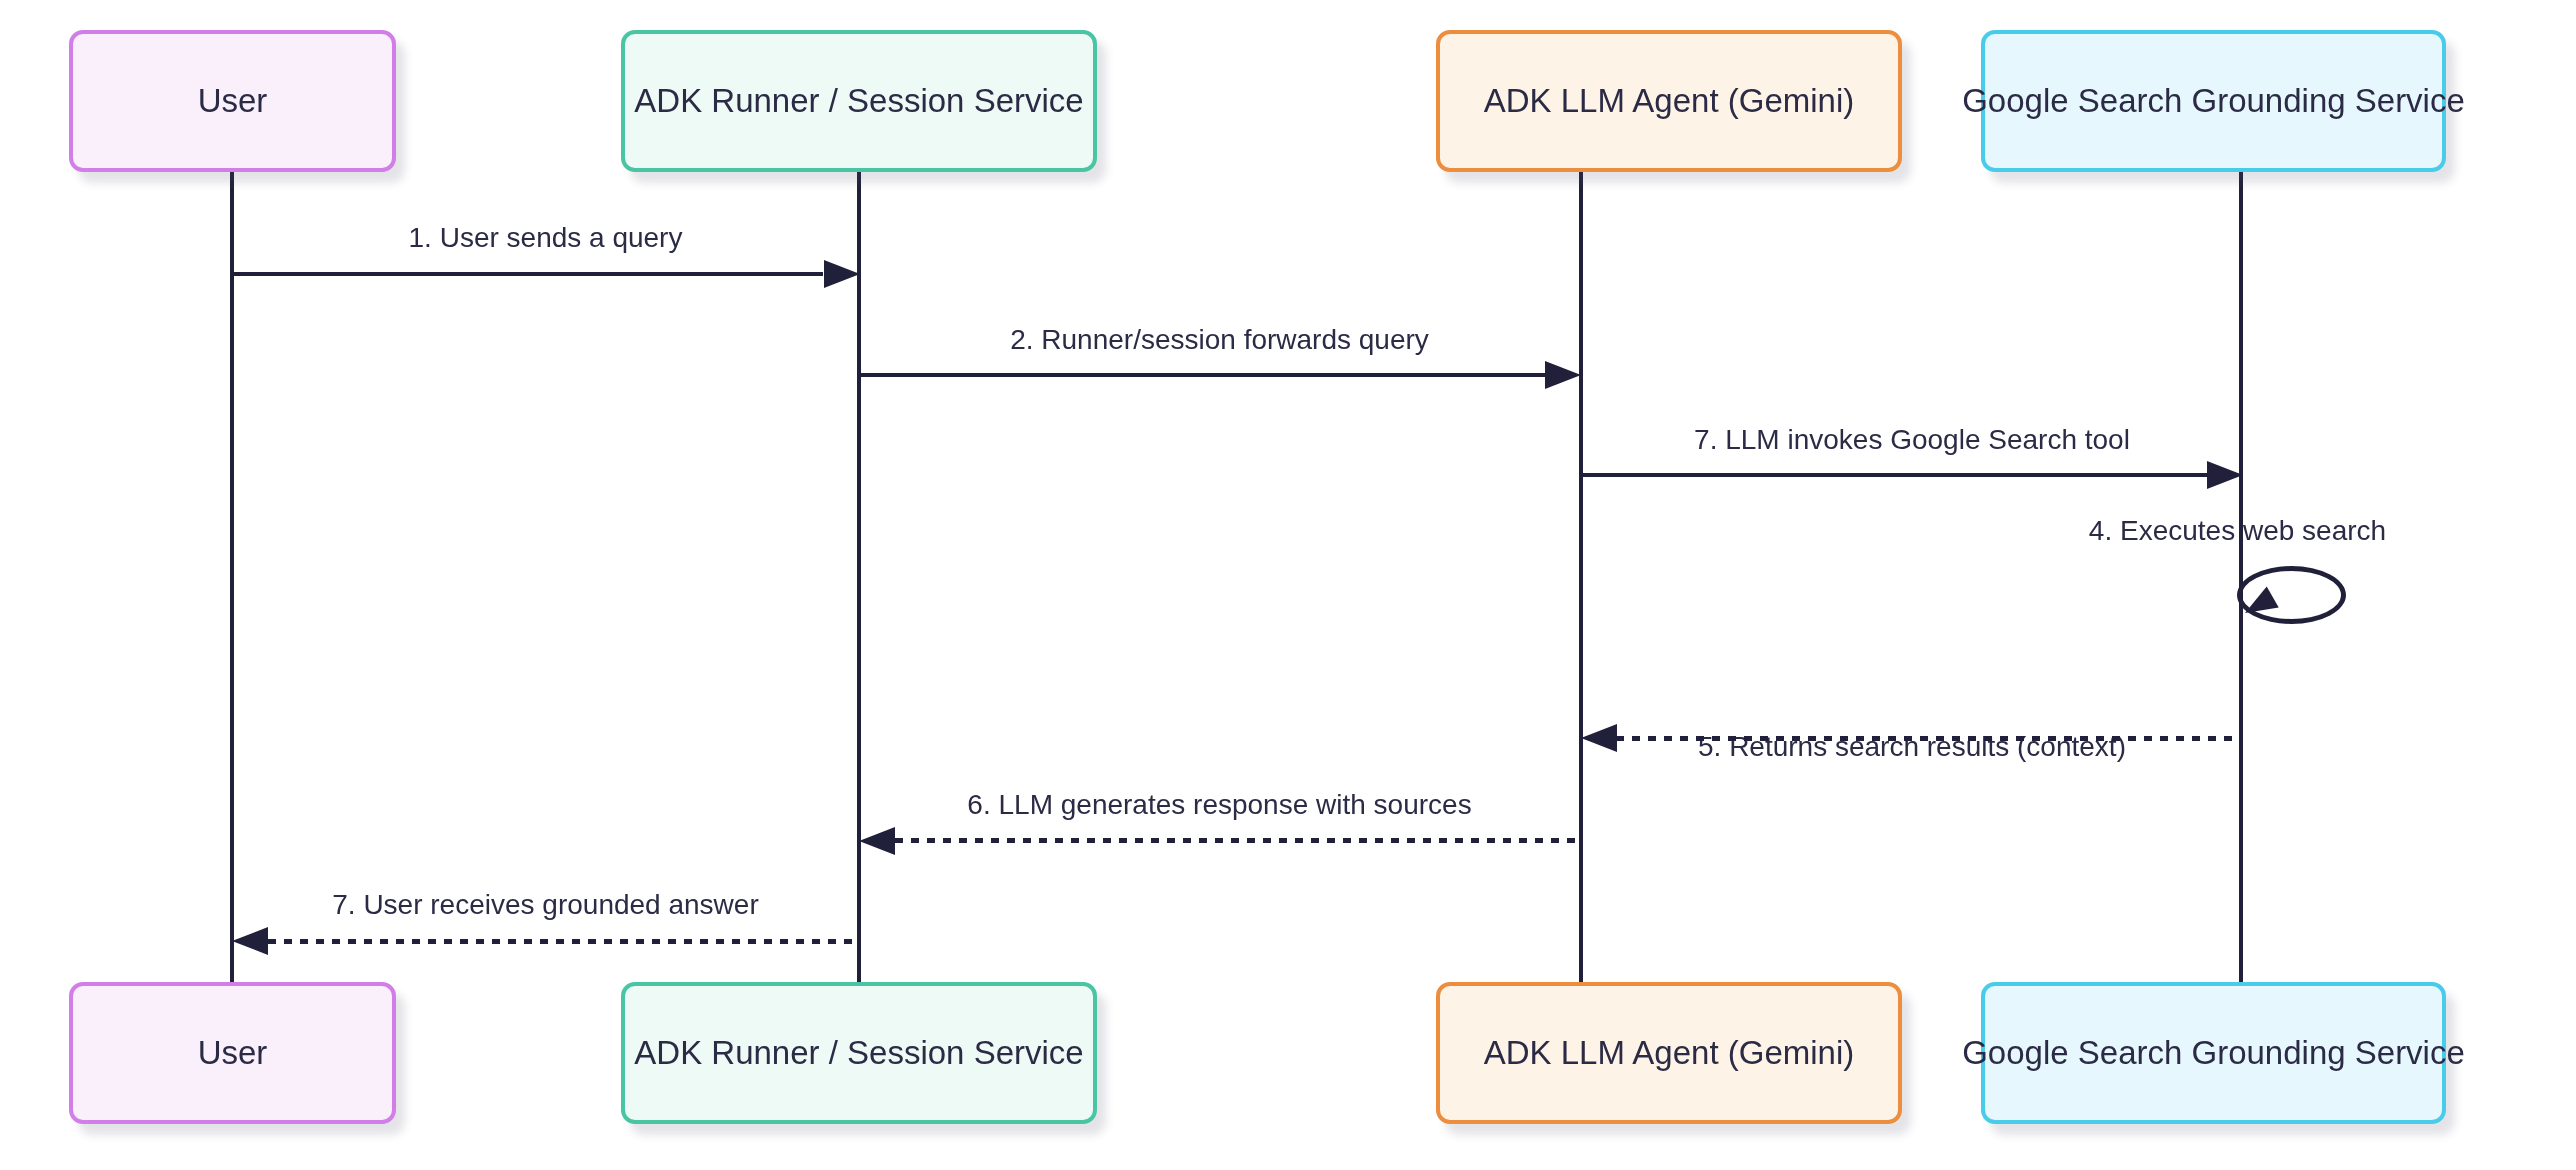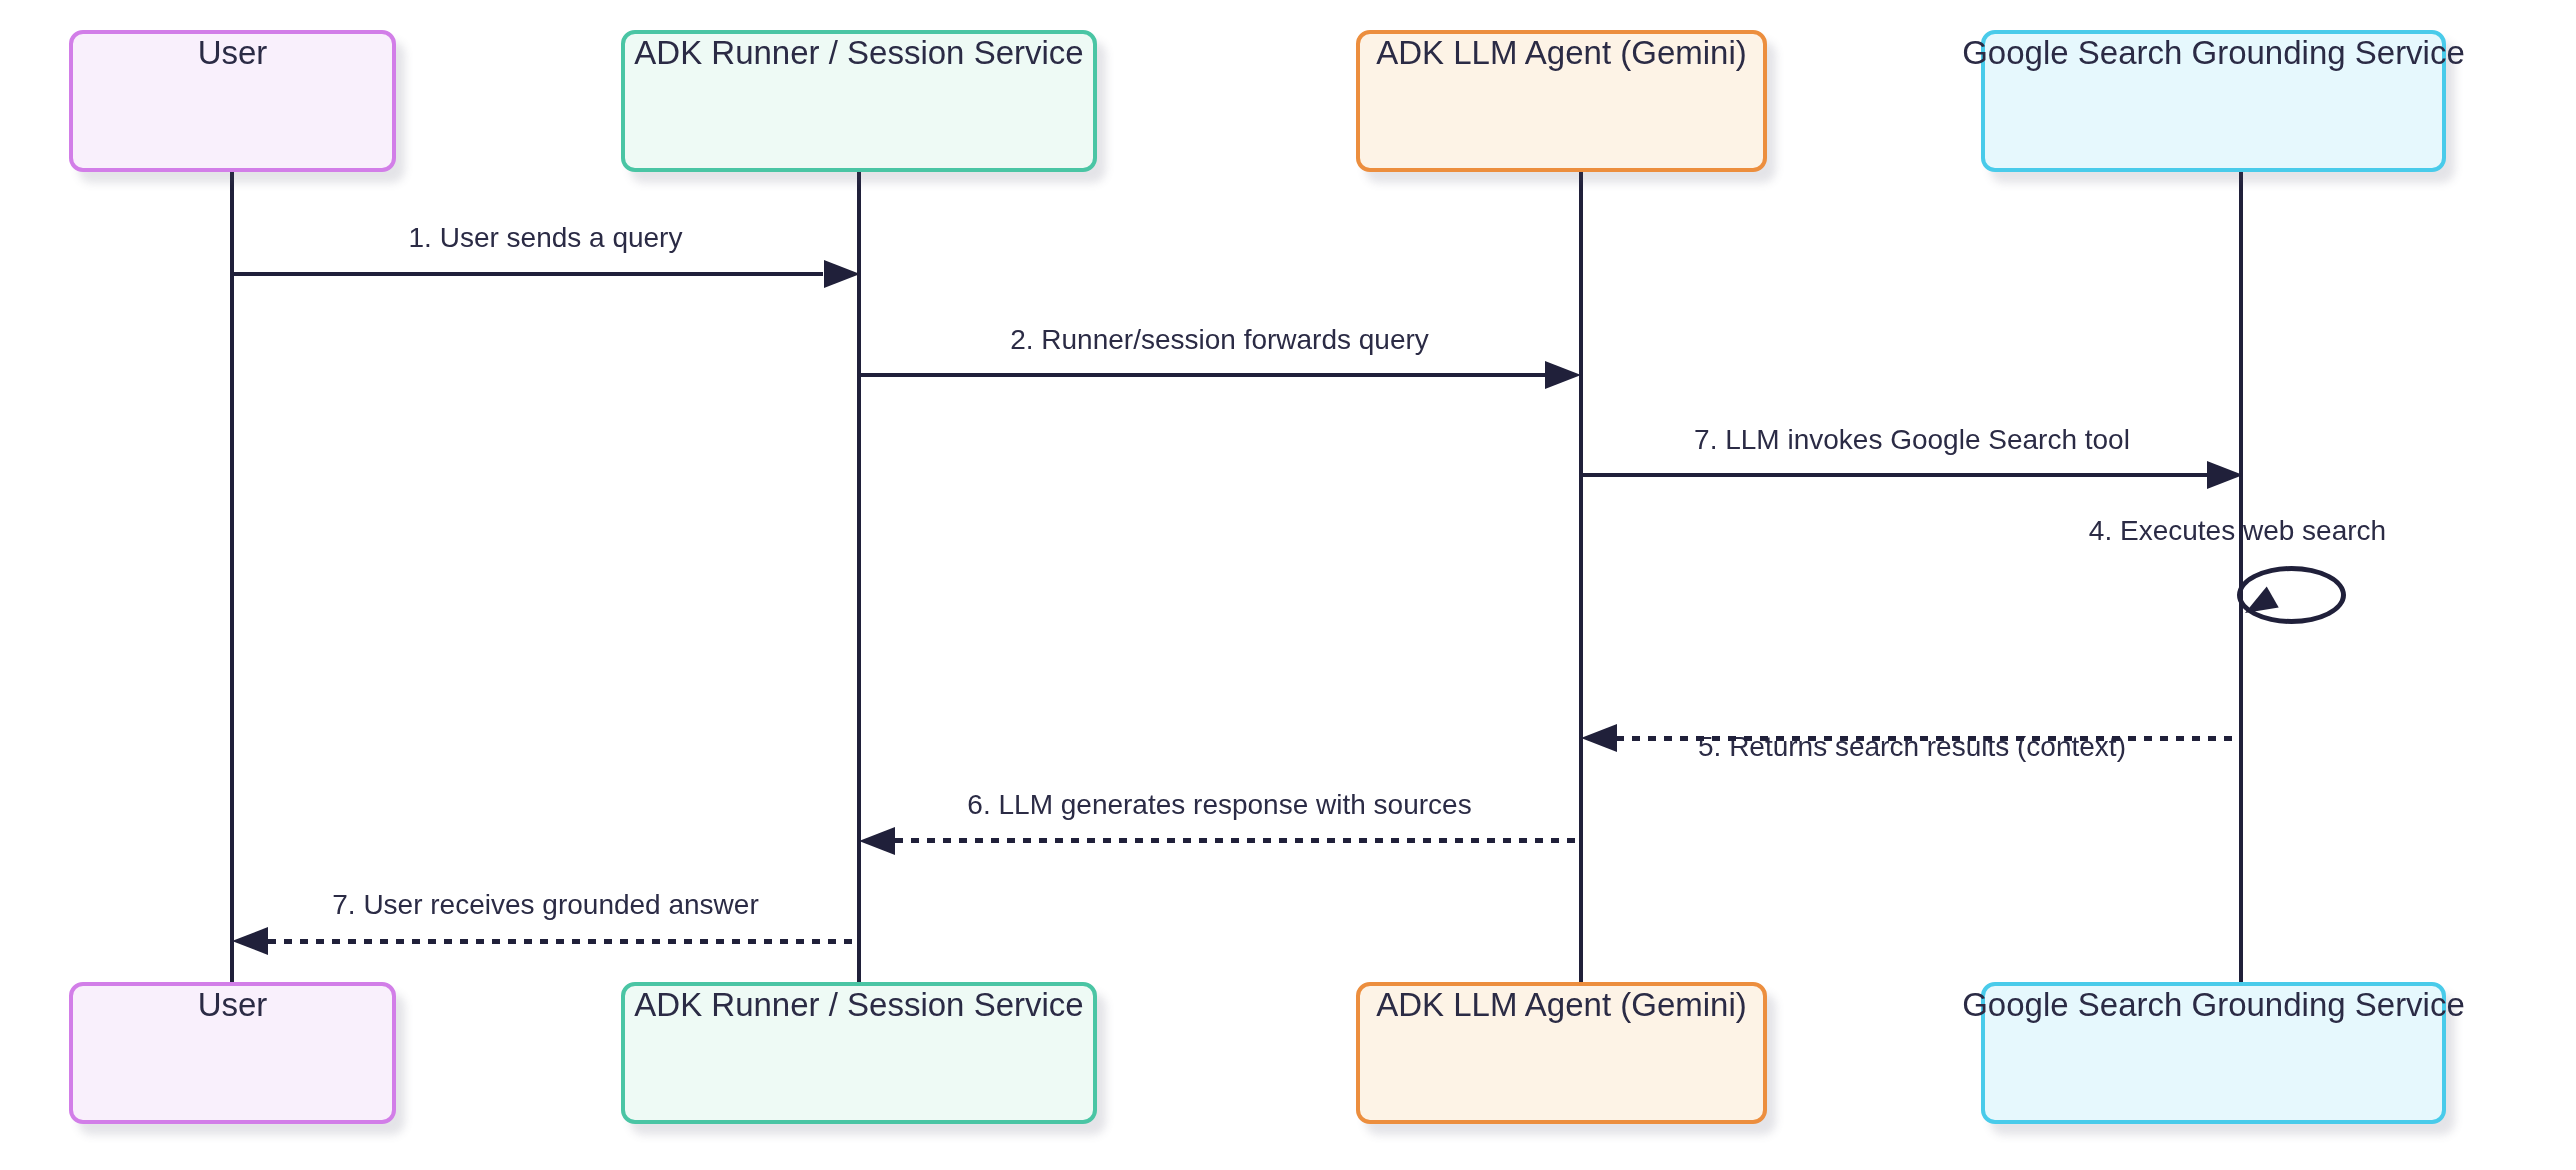"User" .actor { align-items: none -> center }
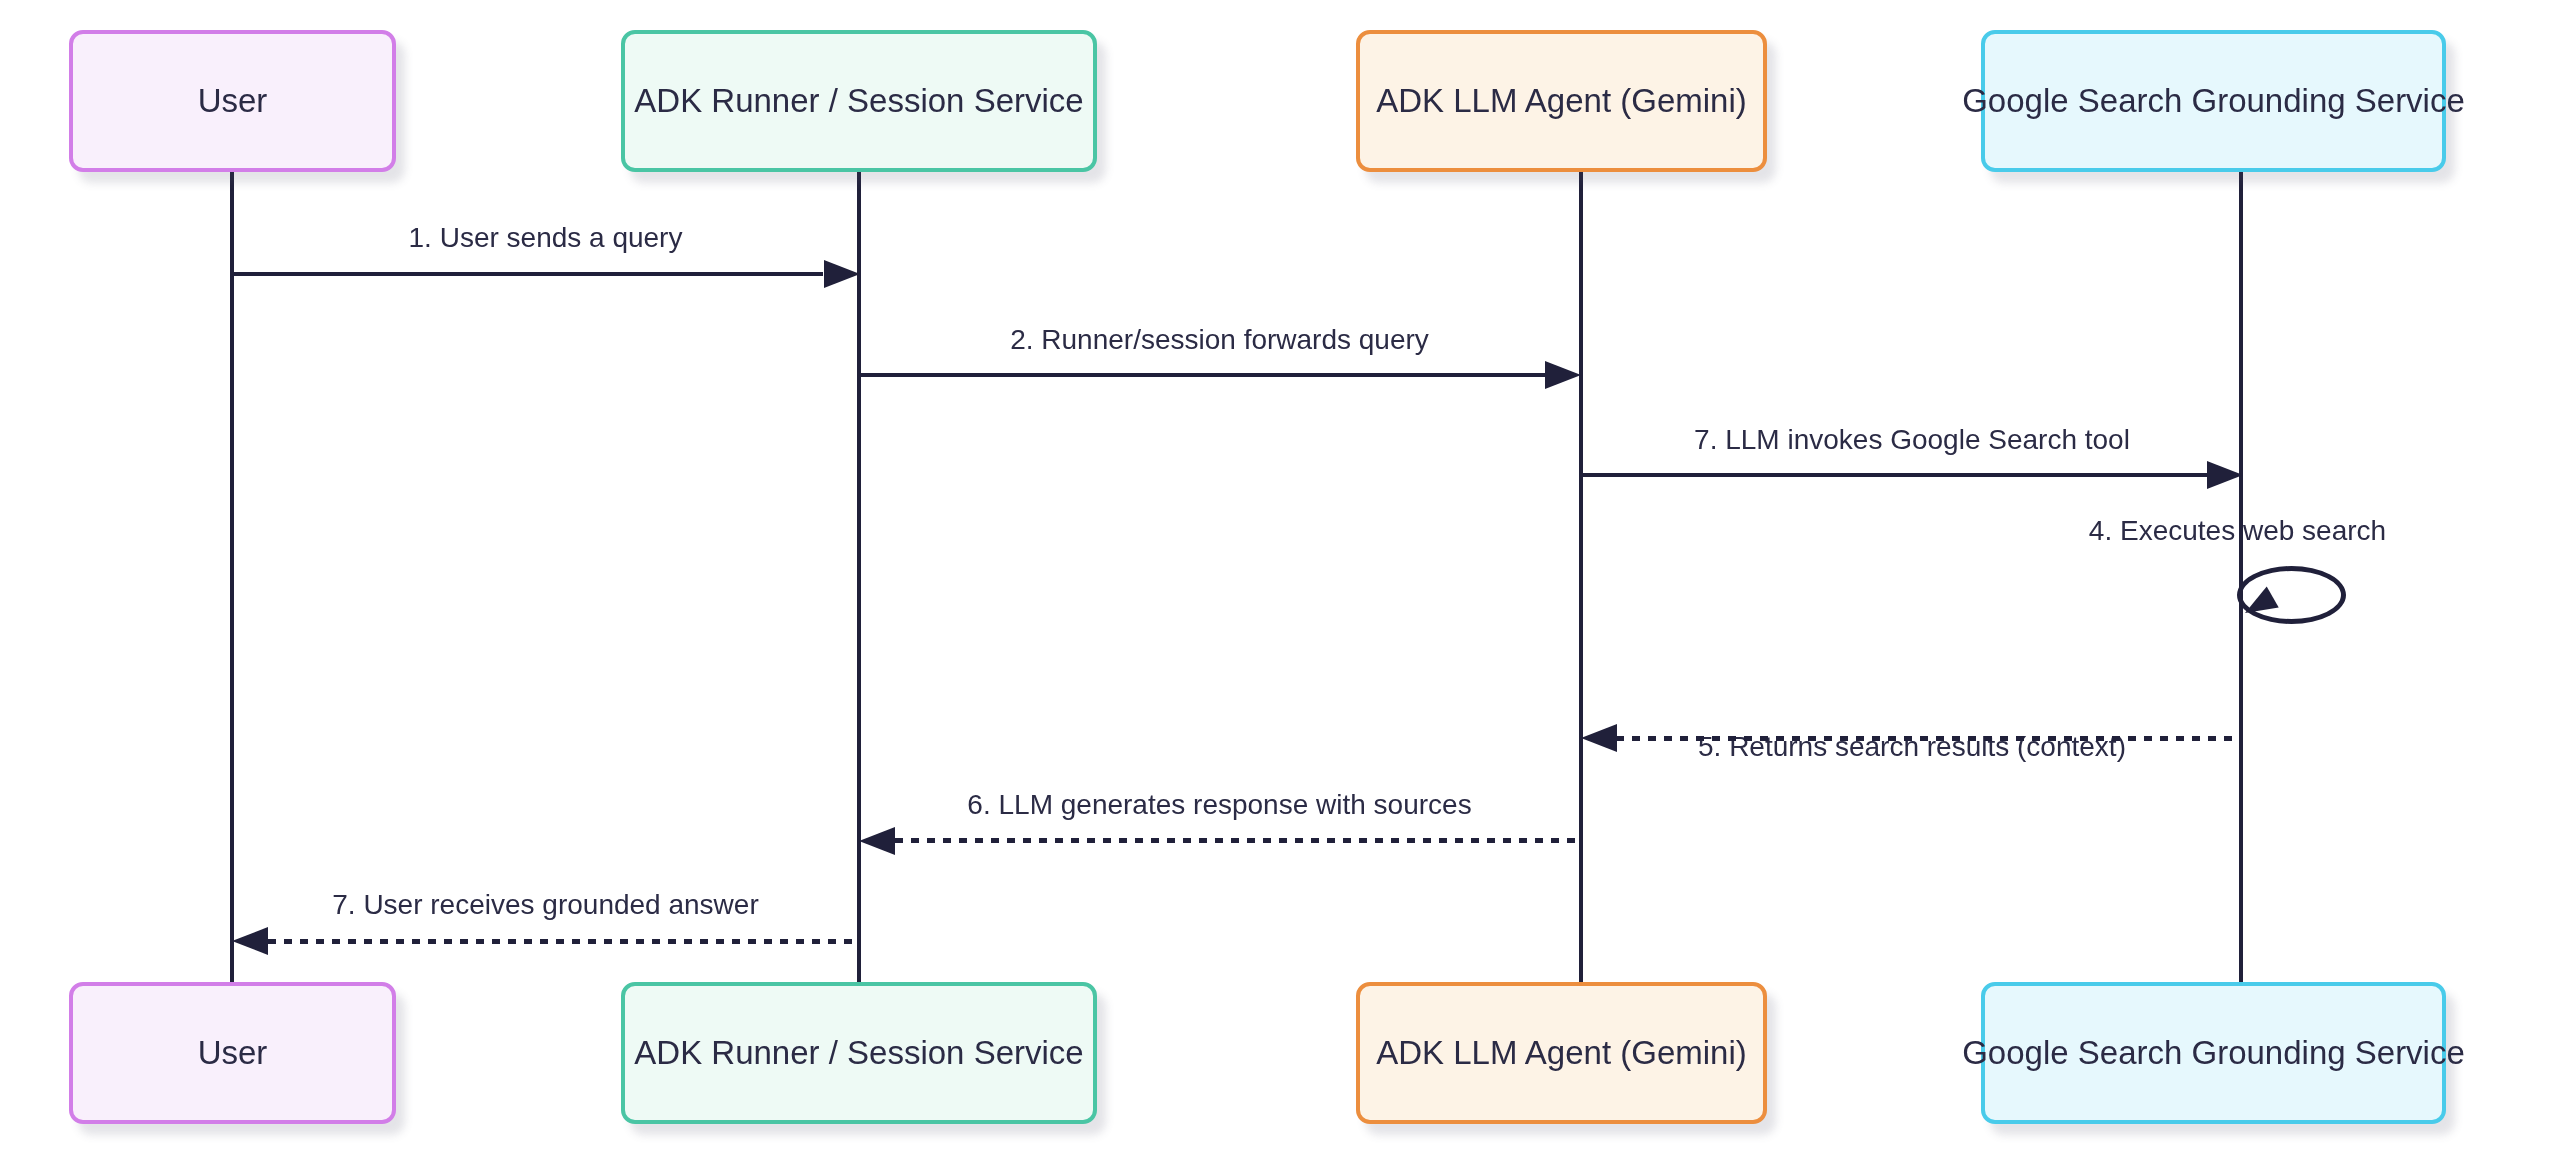"ADK LLM Agent (Gemini)" .a-llm { left: 1356px -> 1436px; width: 411px -> 466px }
